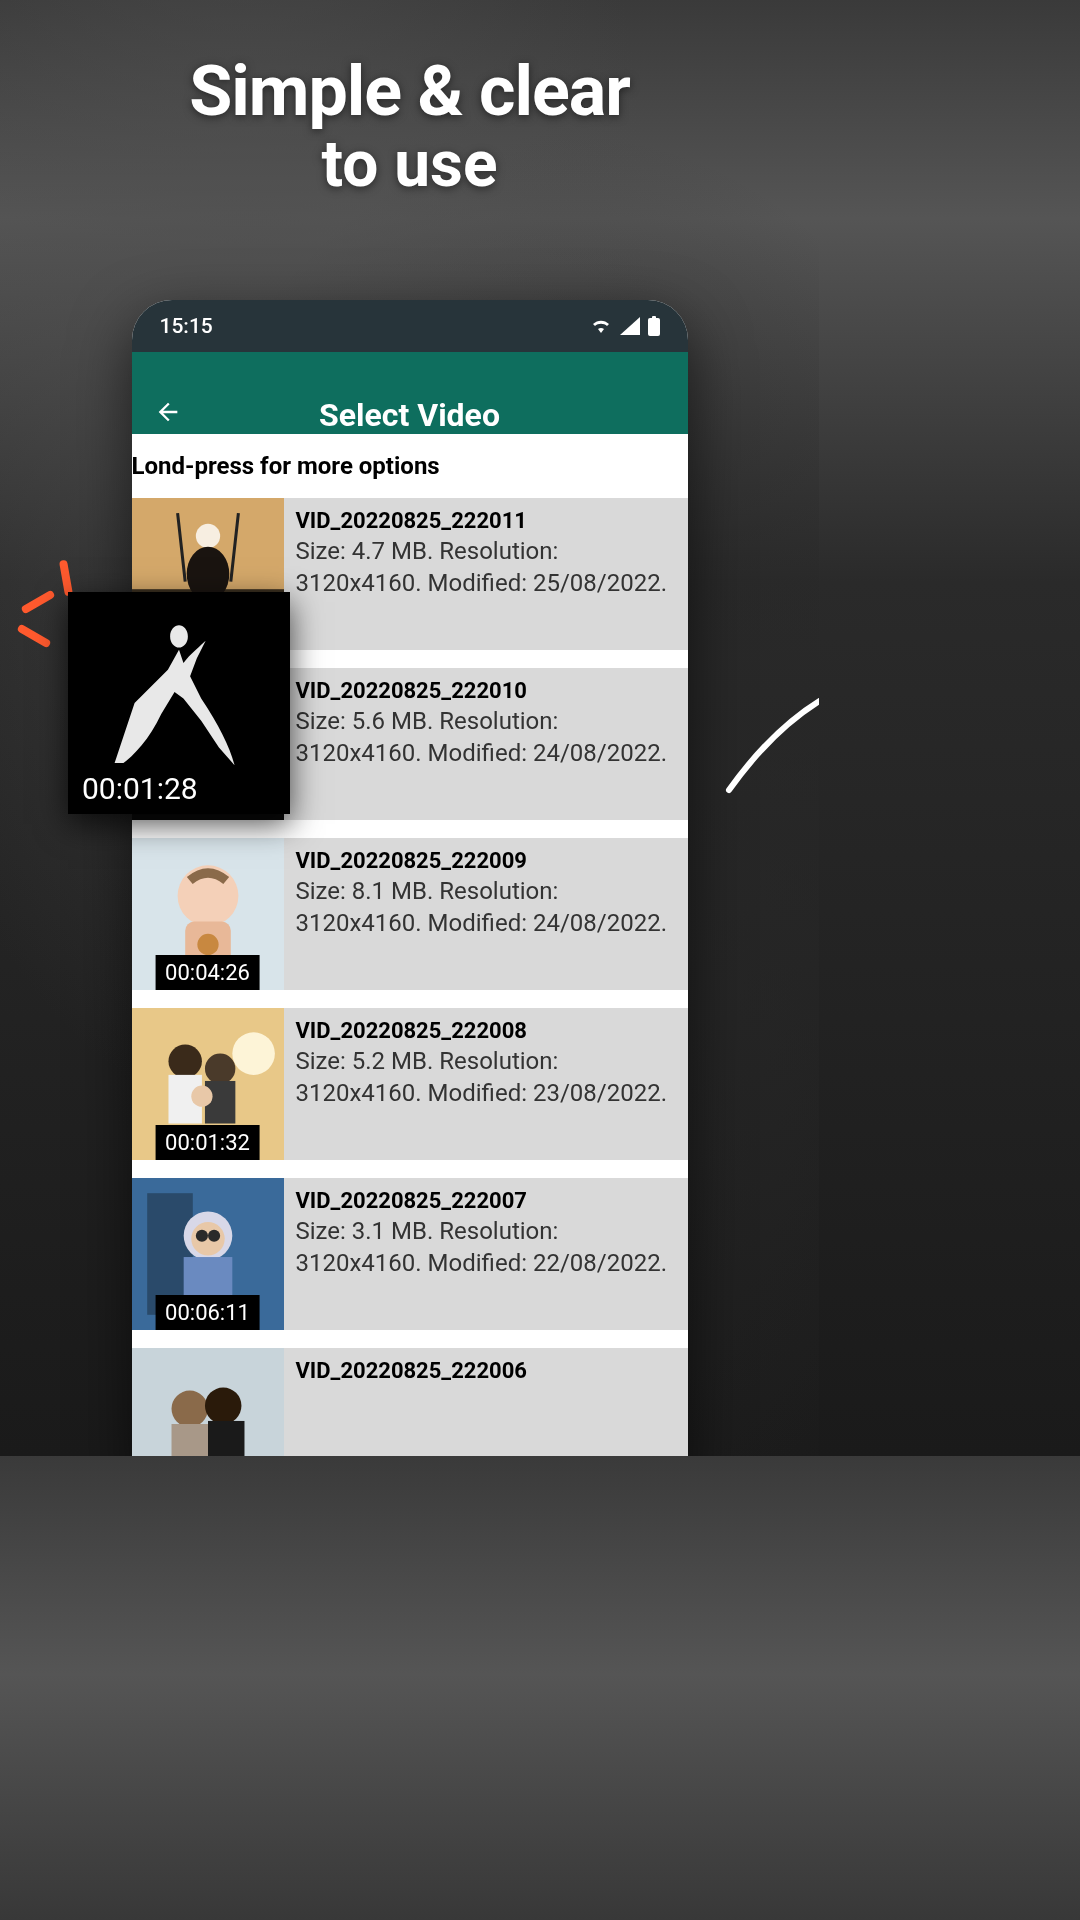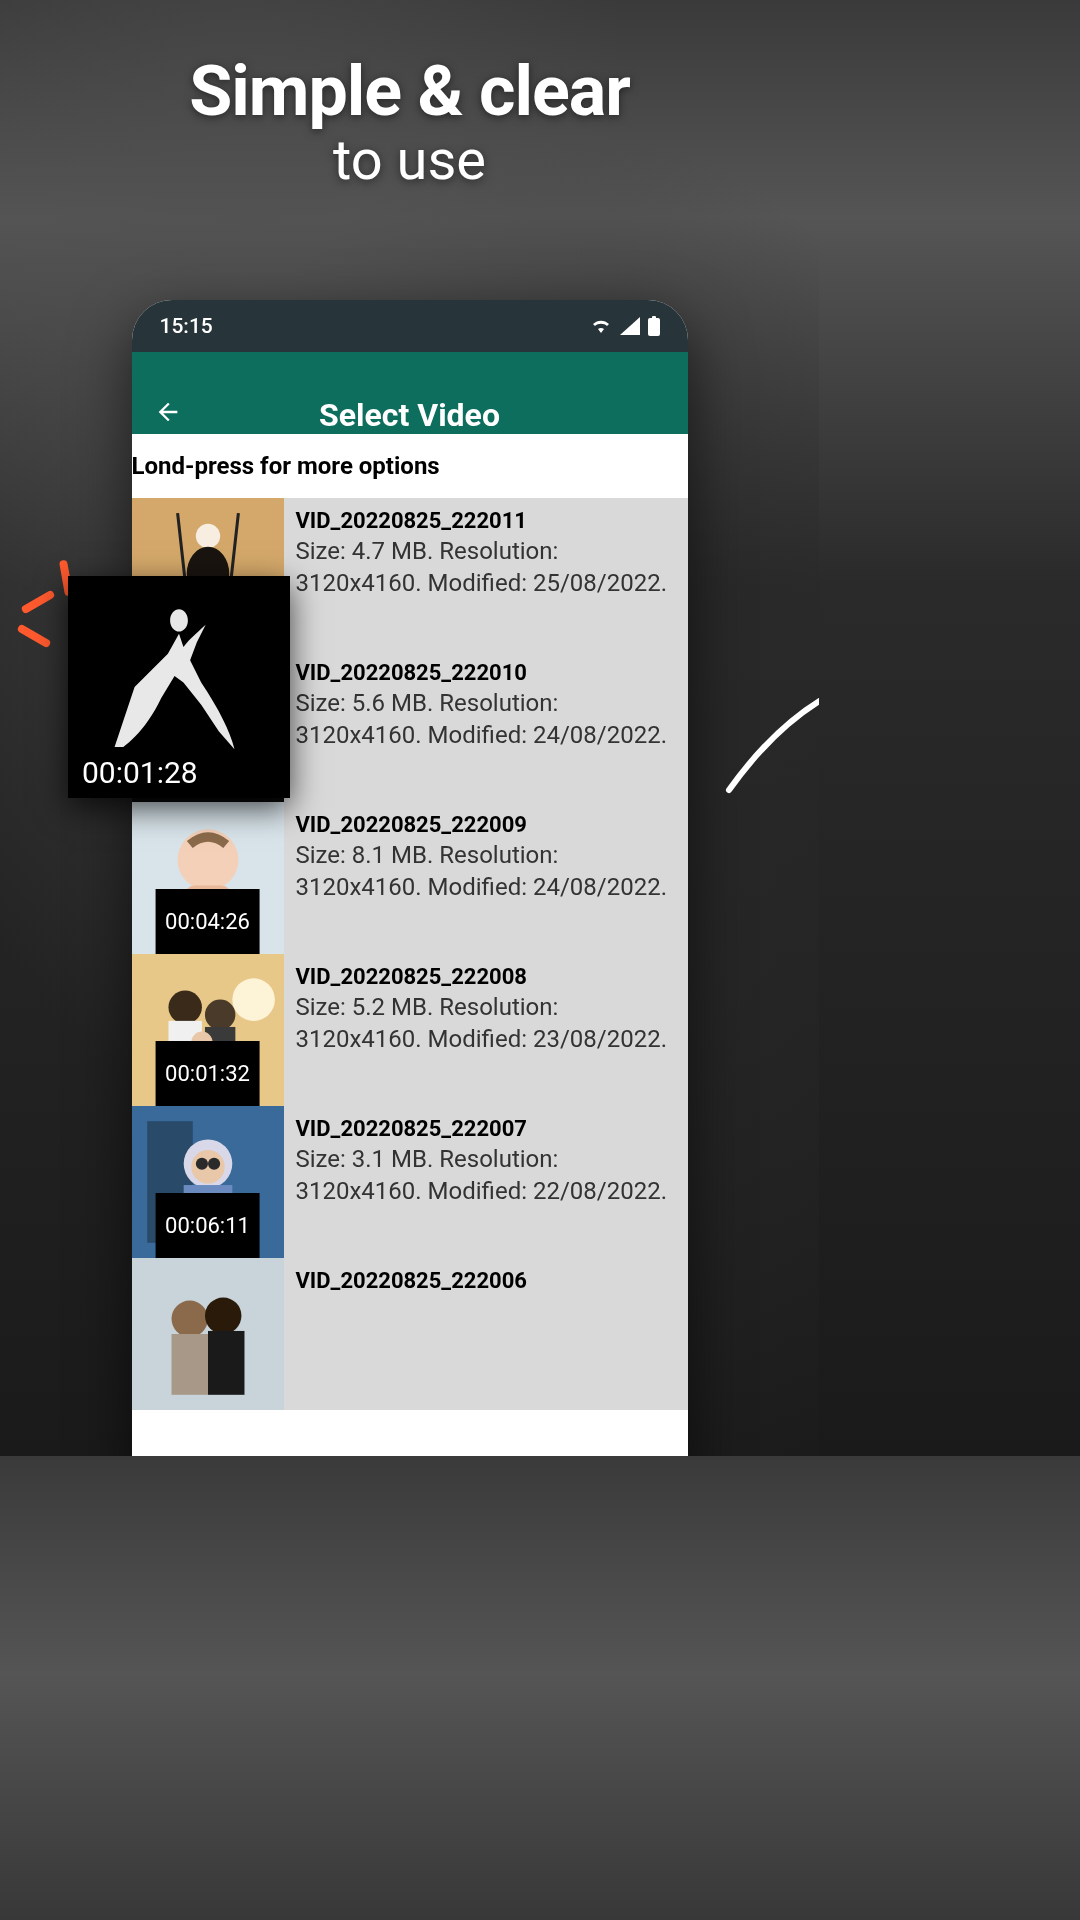"to use" .promo-line2 { font-size: 56px -> 64px; font-weight: 400 -> 700 }
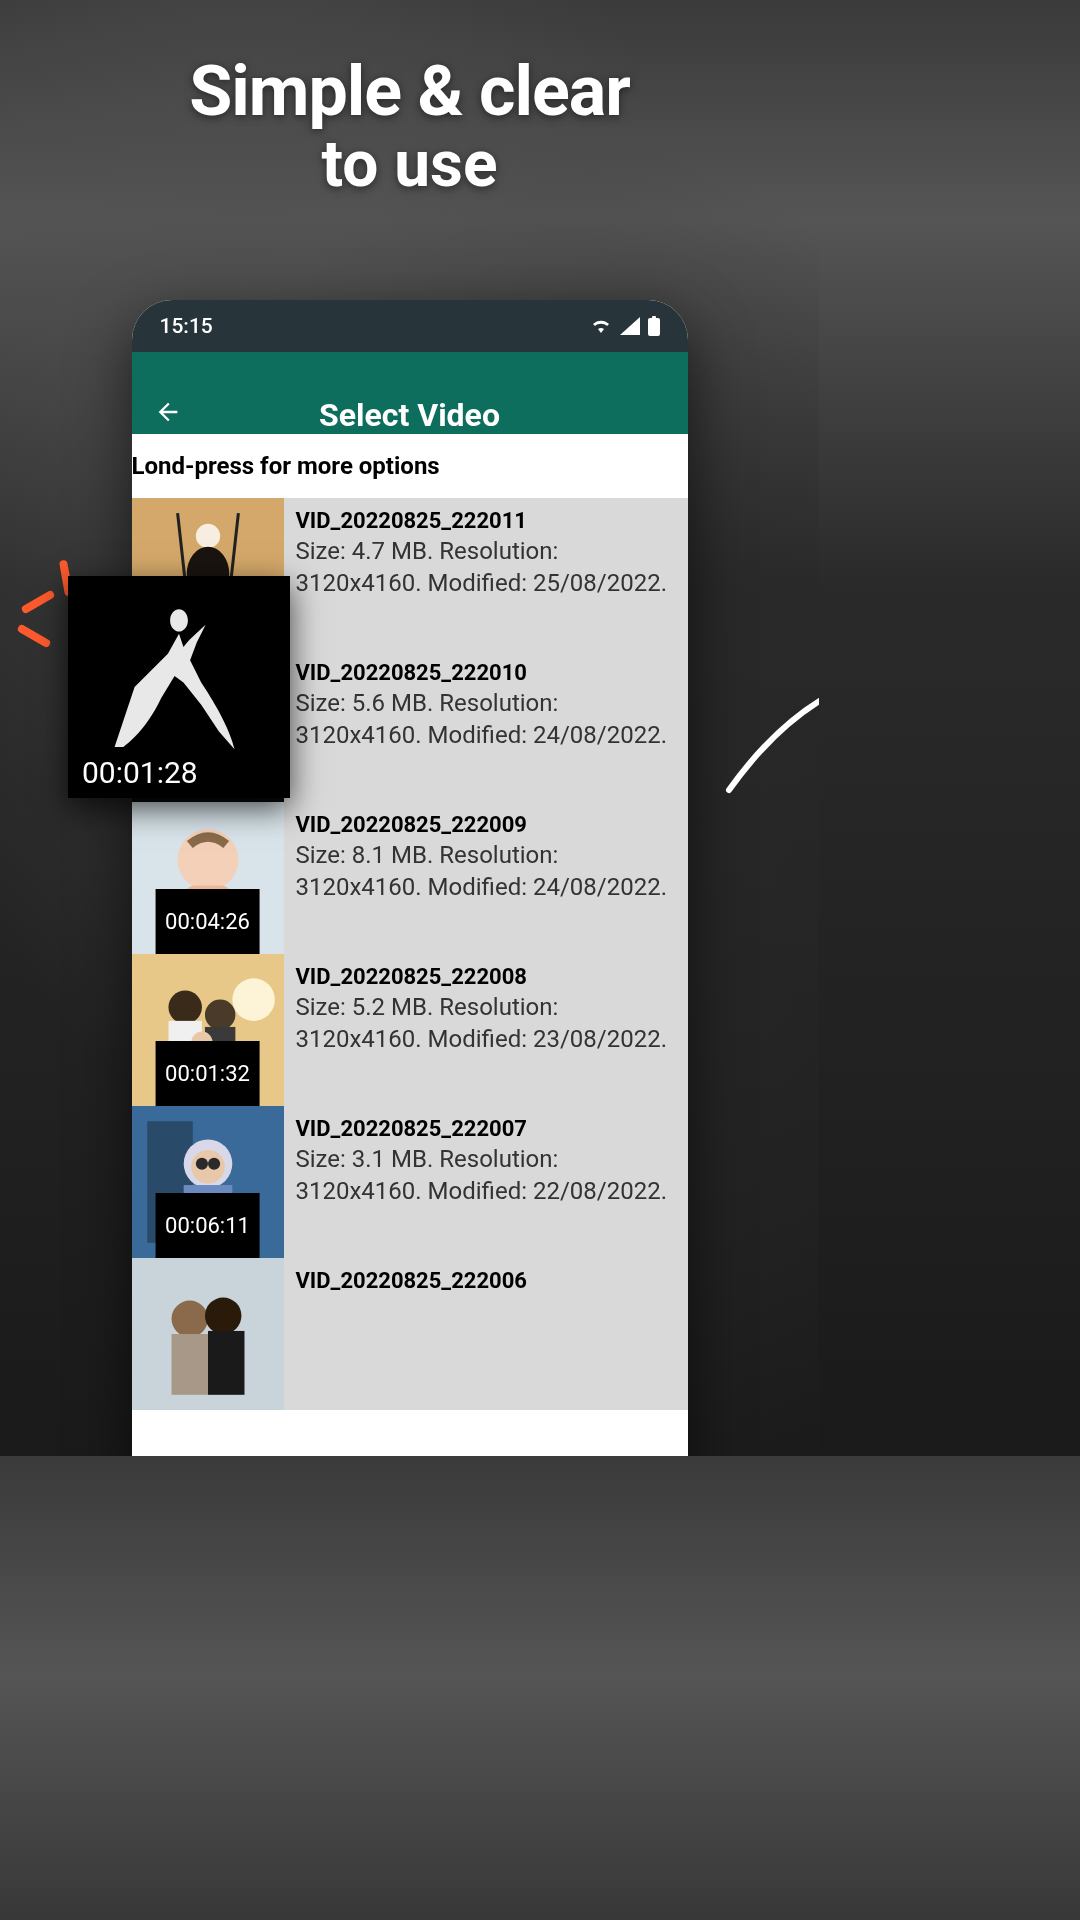"VID_20220825_222011" .list { gap: none -> 18px }
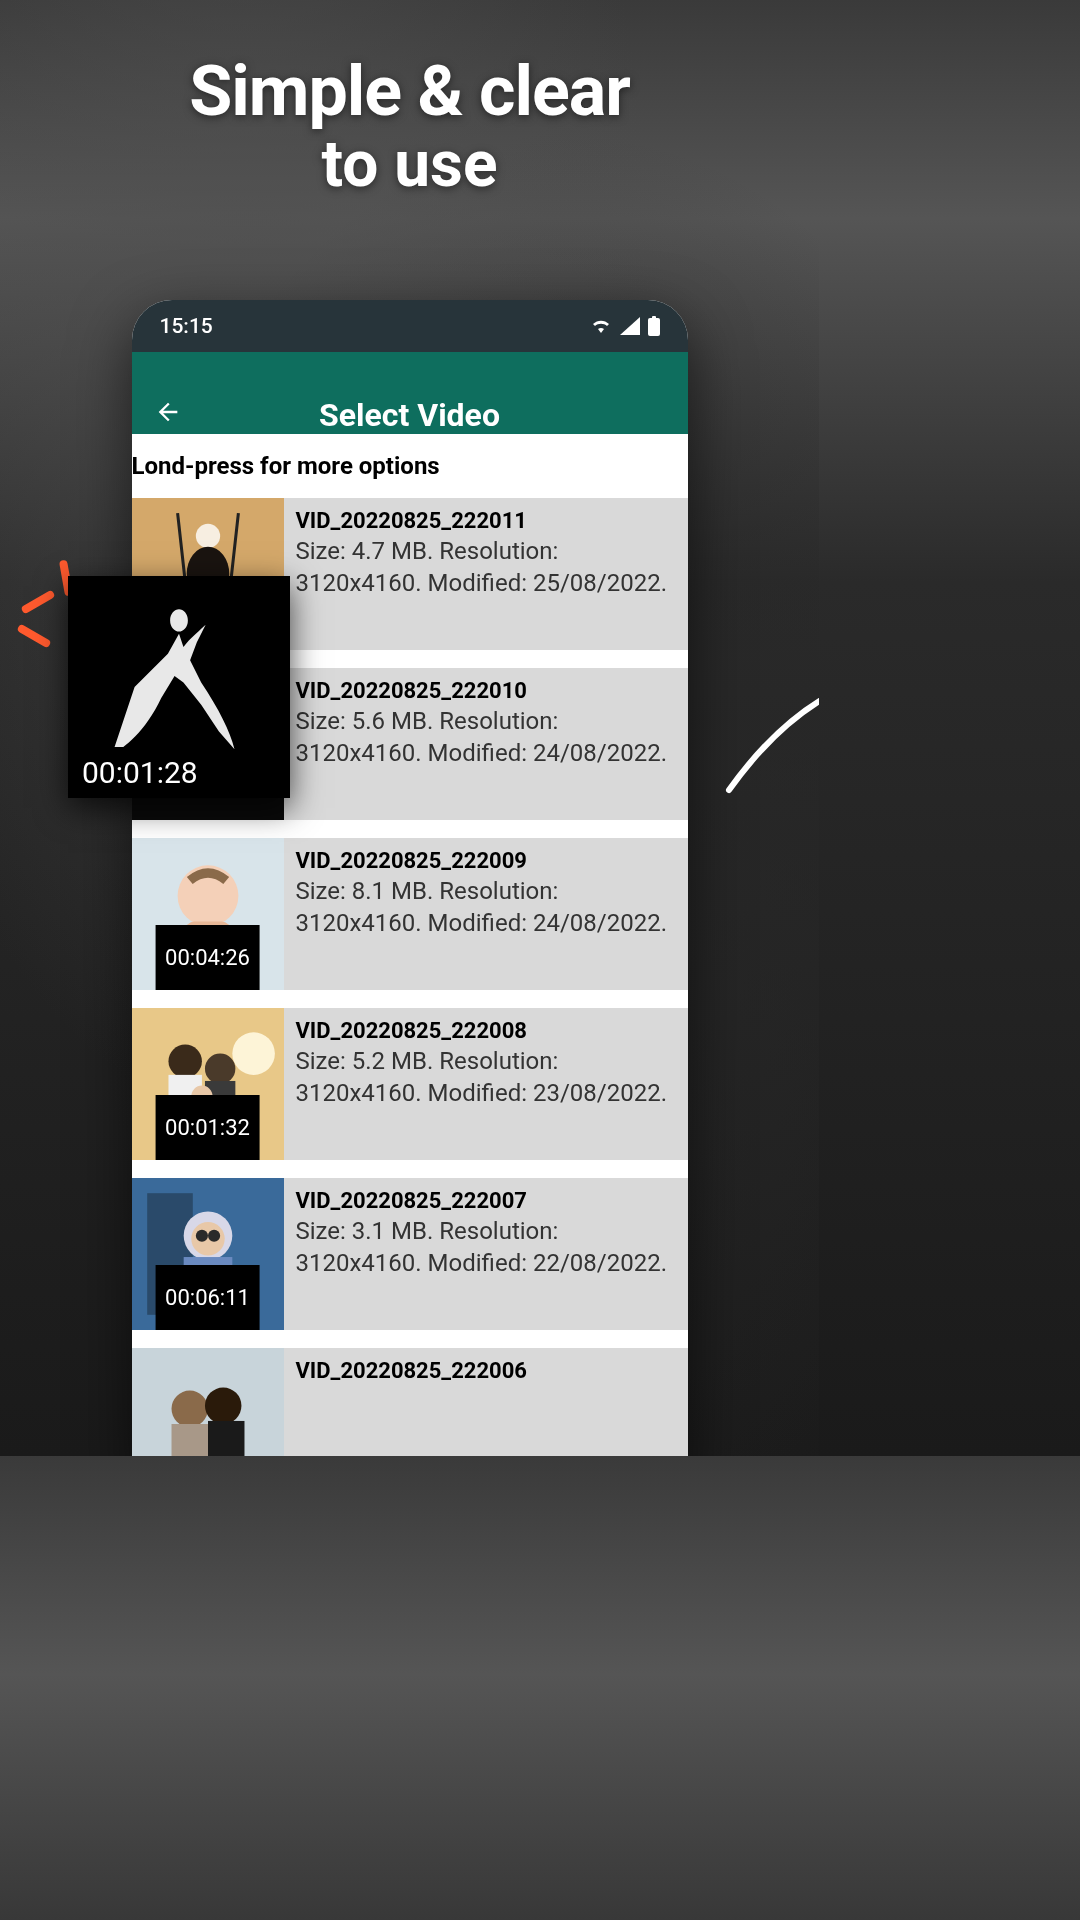"00:01:28" .popout { top: 576px -> 592px }
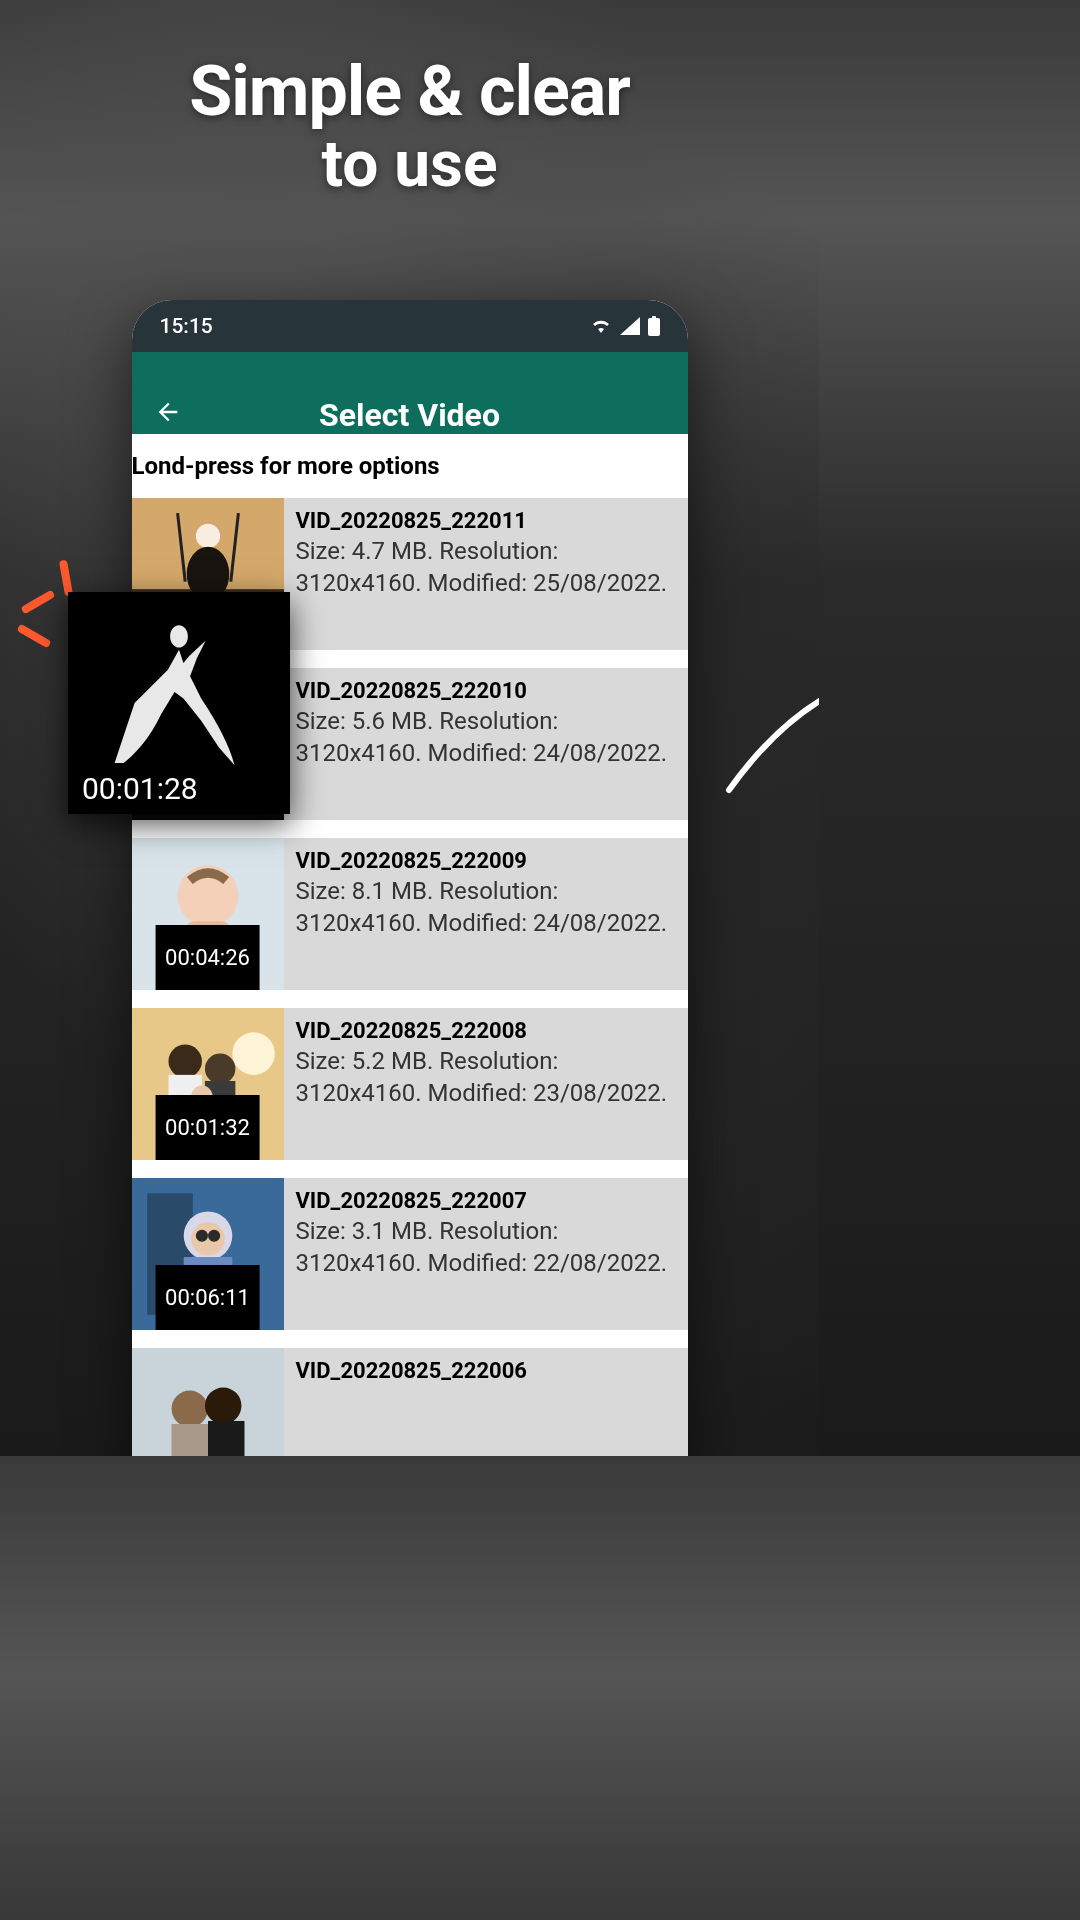"00:04:26" .duration { padding: 20px 10px -> 5px 10px }
